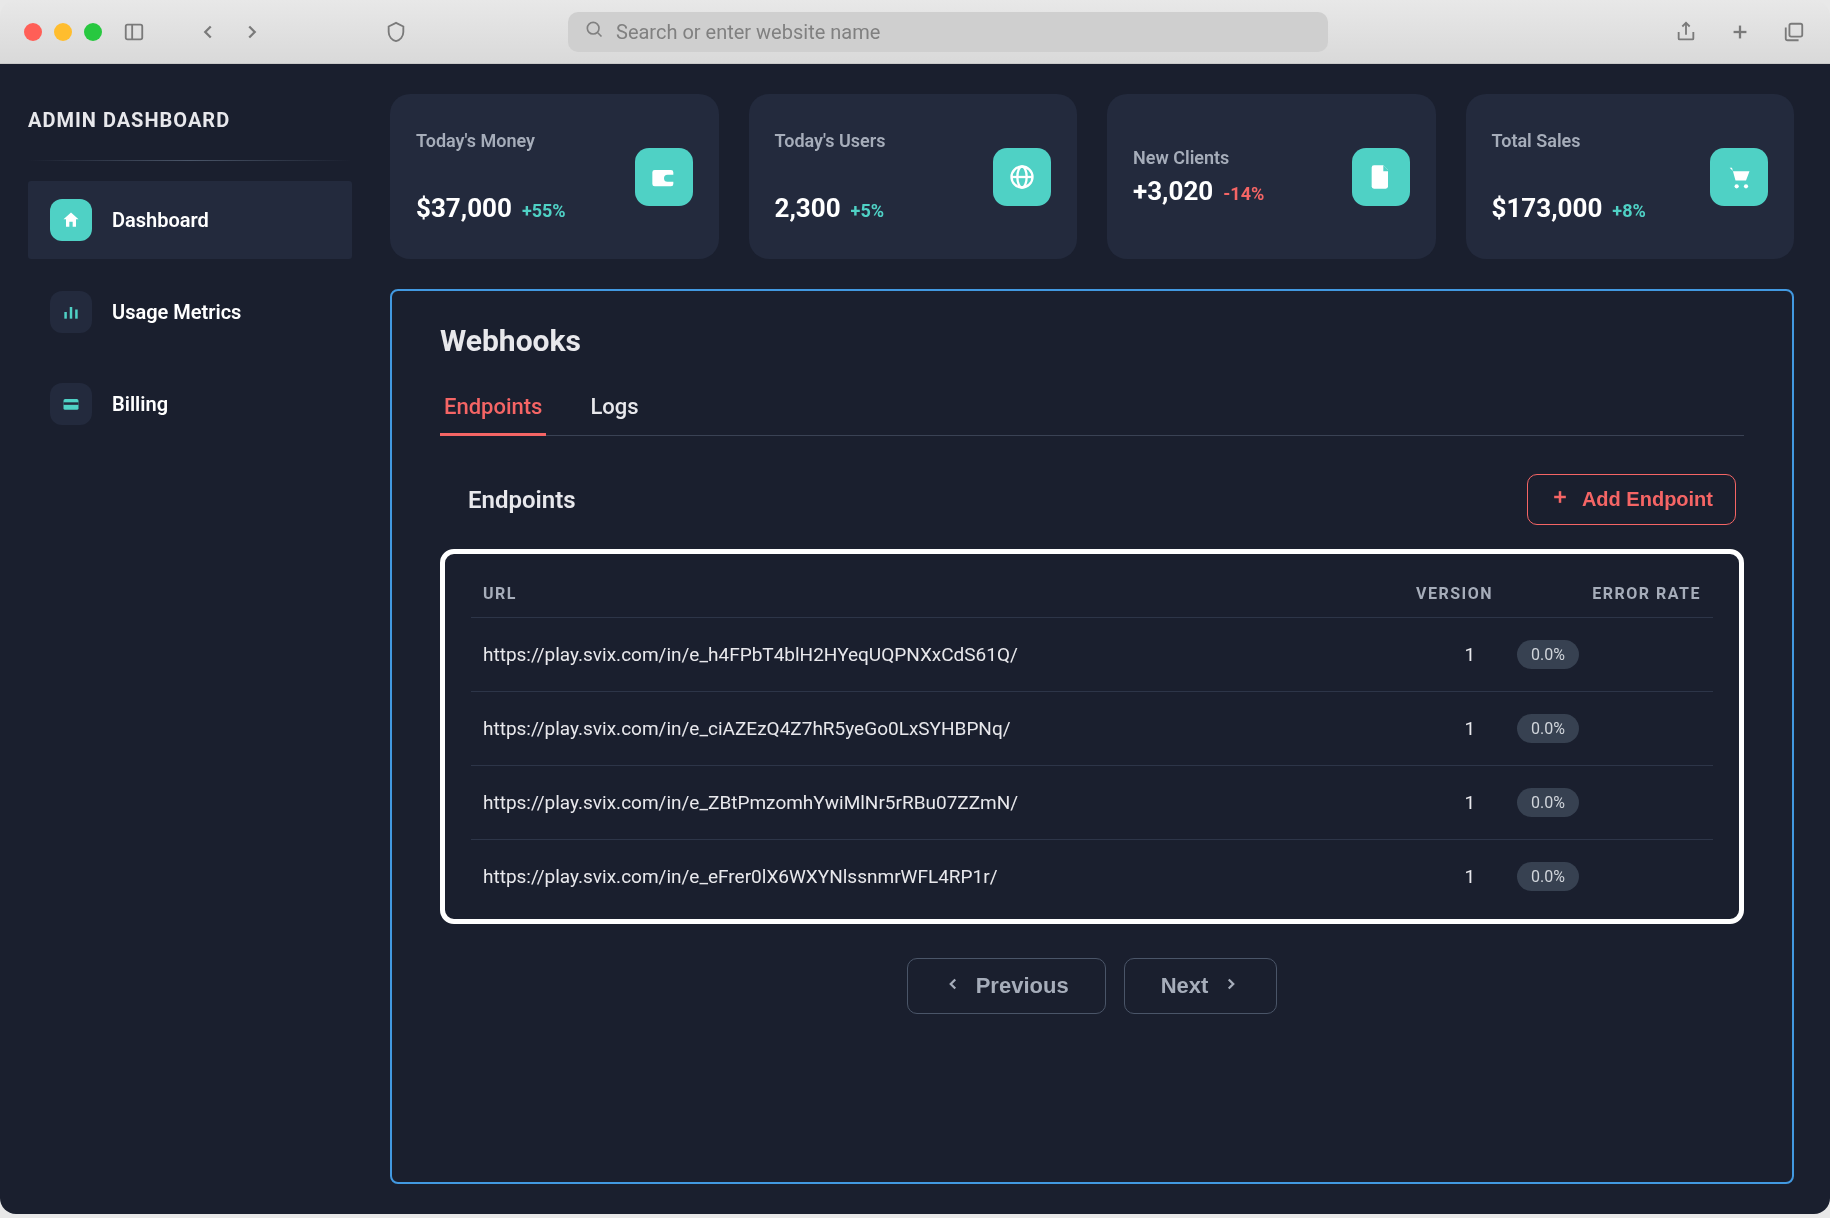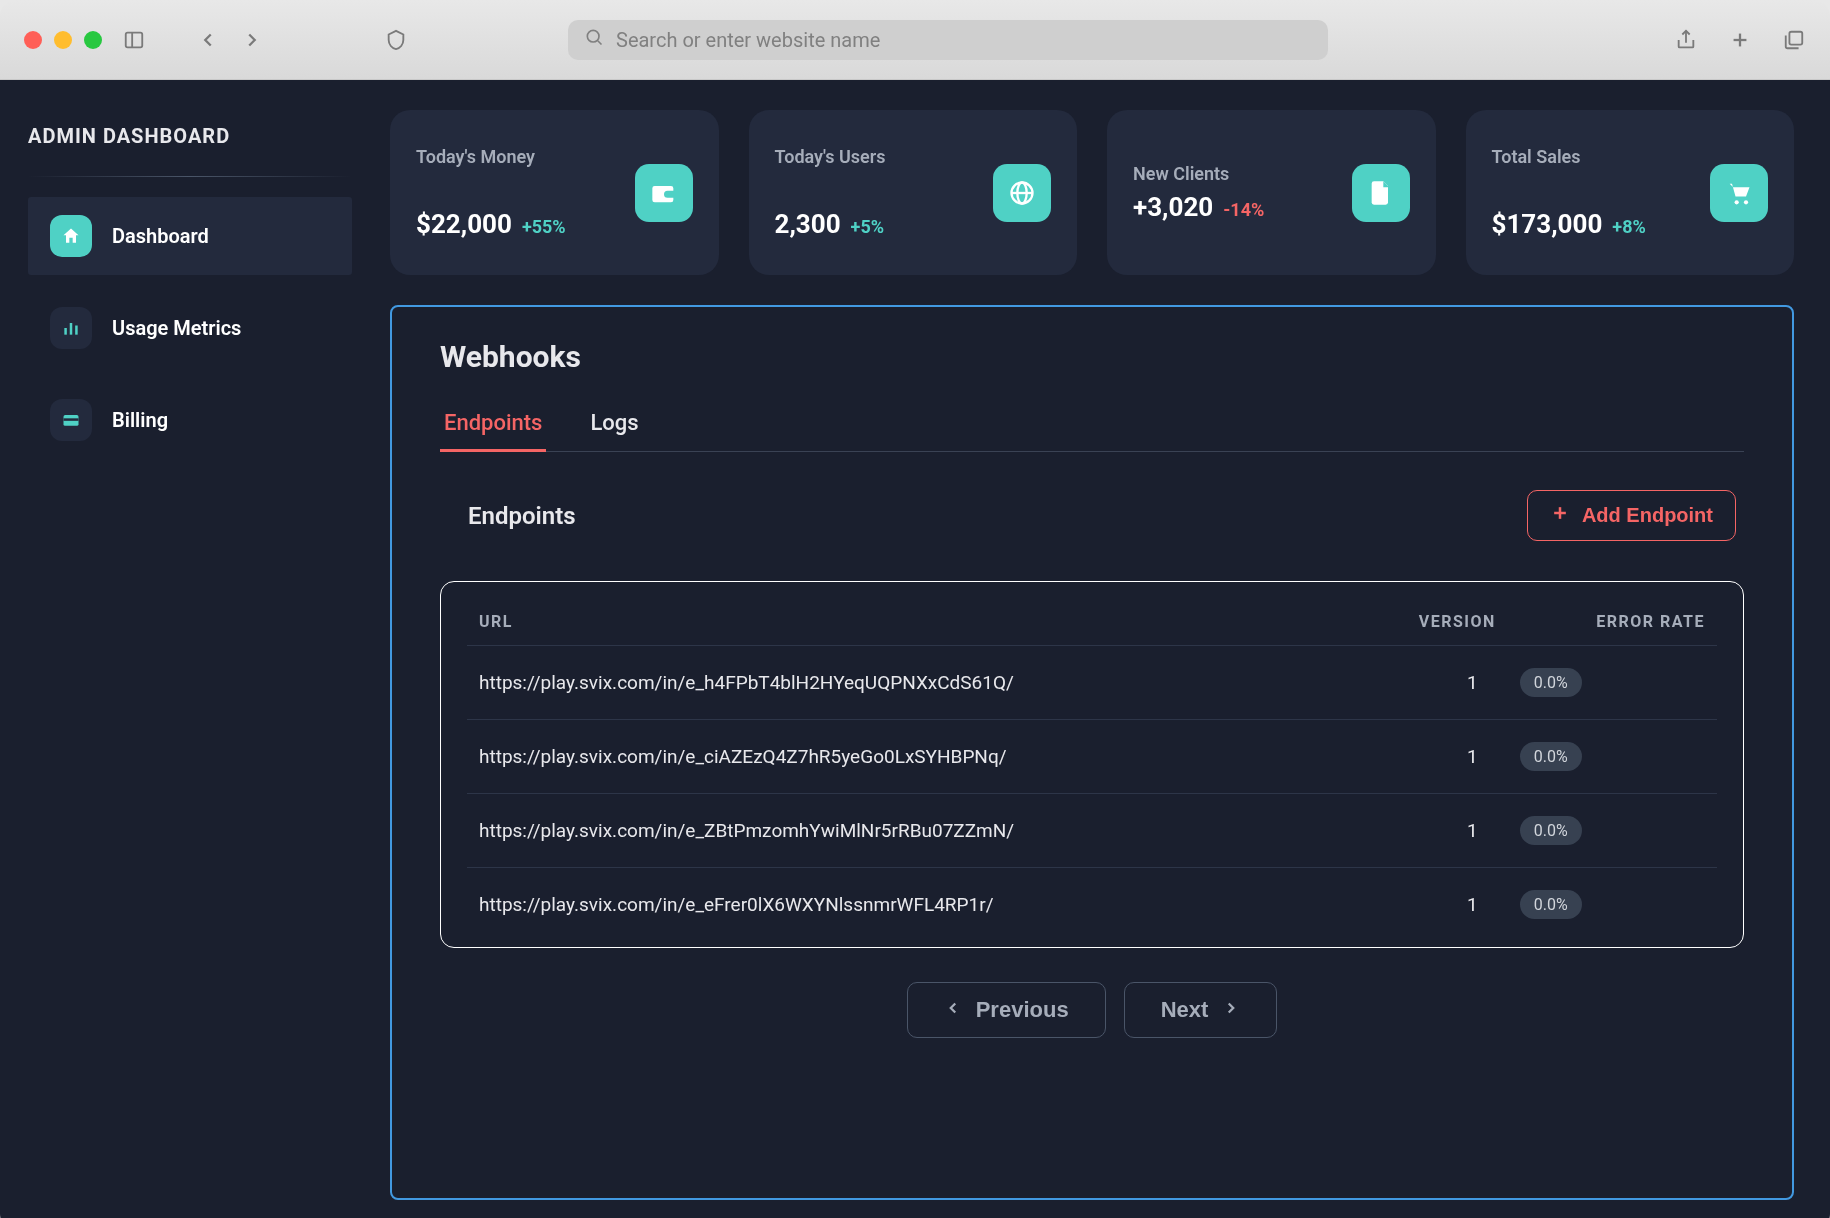"Search or enter website name" .browser-chrome { height: 80px -> 64px }
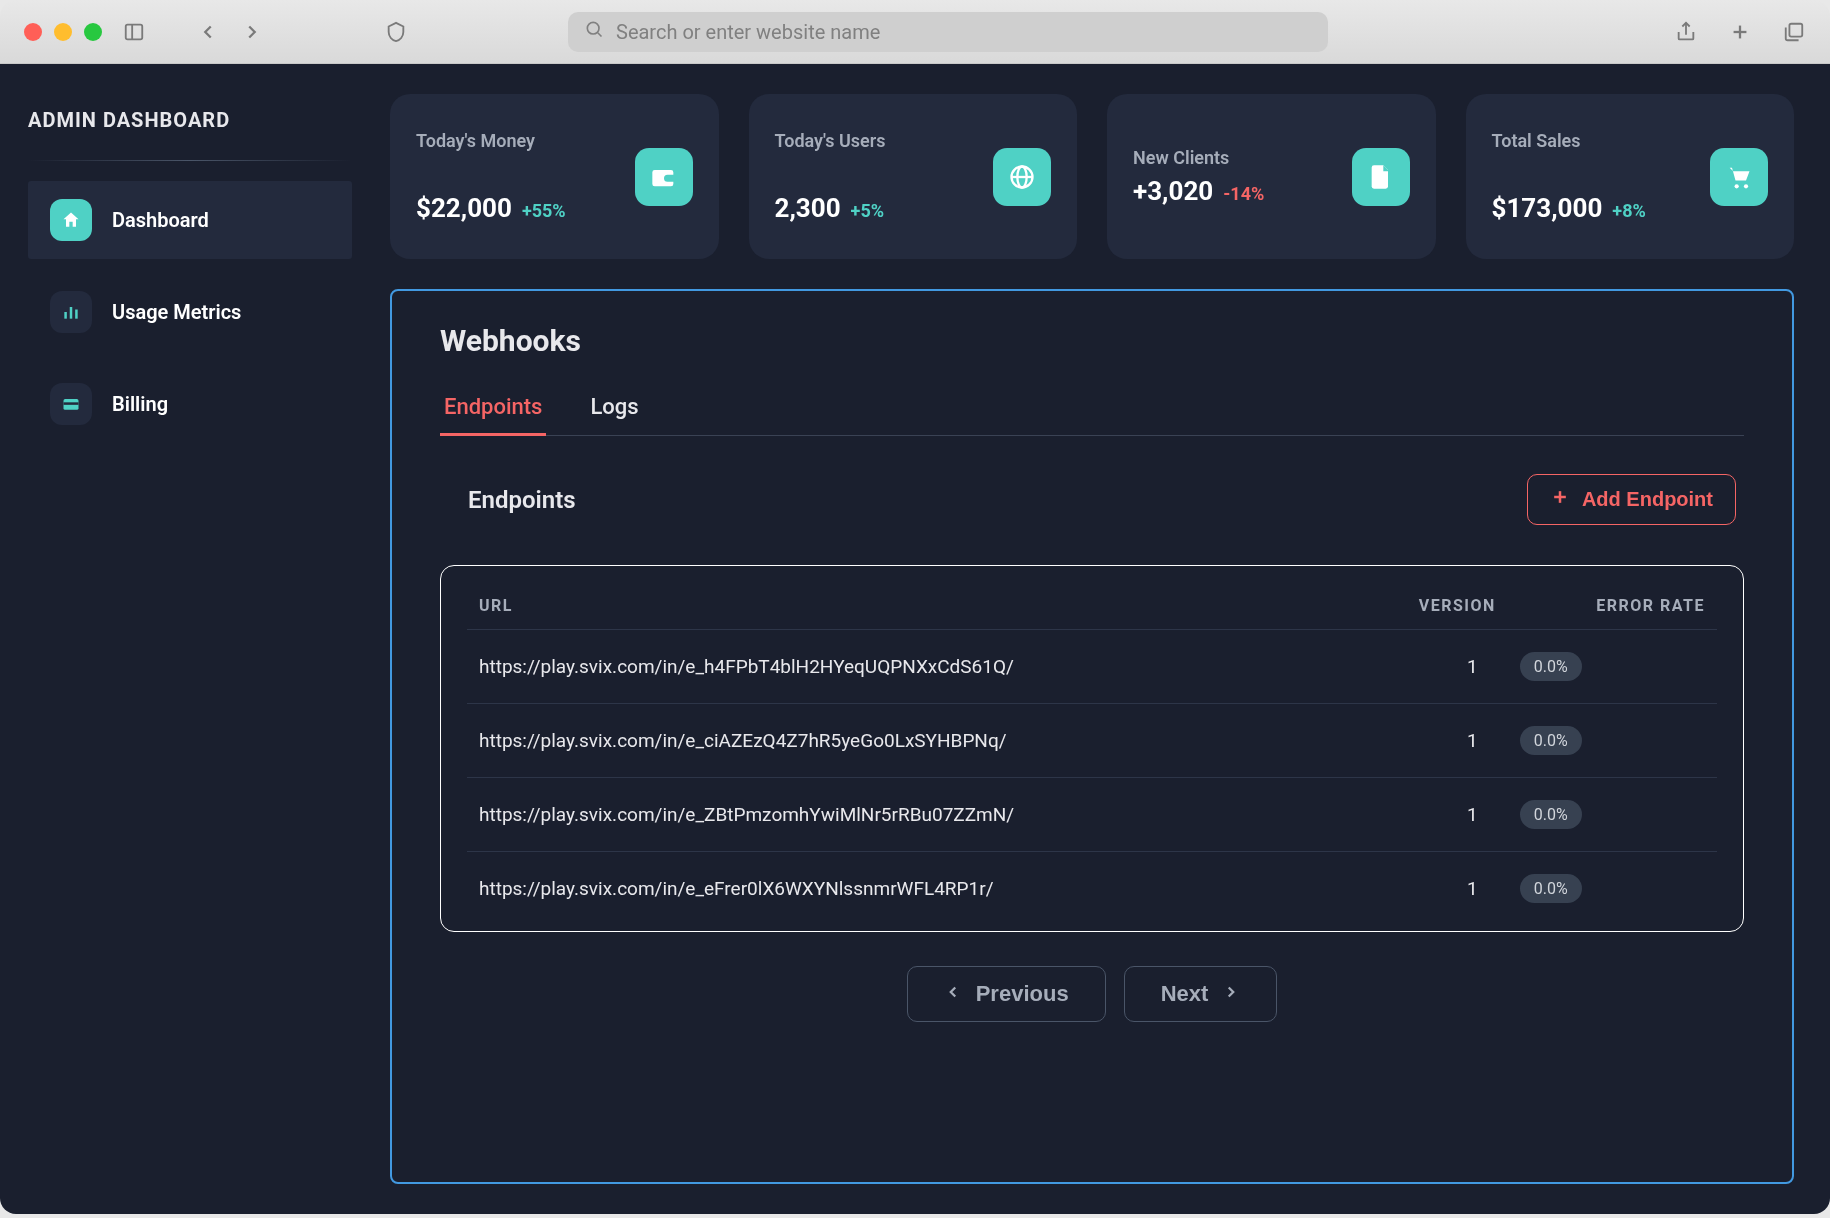"$22,000" span.stat-value { text: $22,000 -> $37,000 }
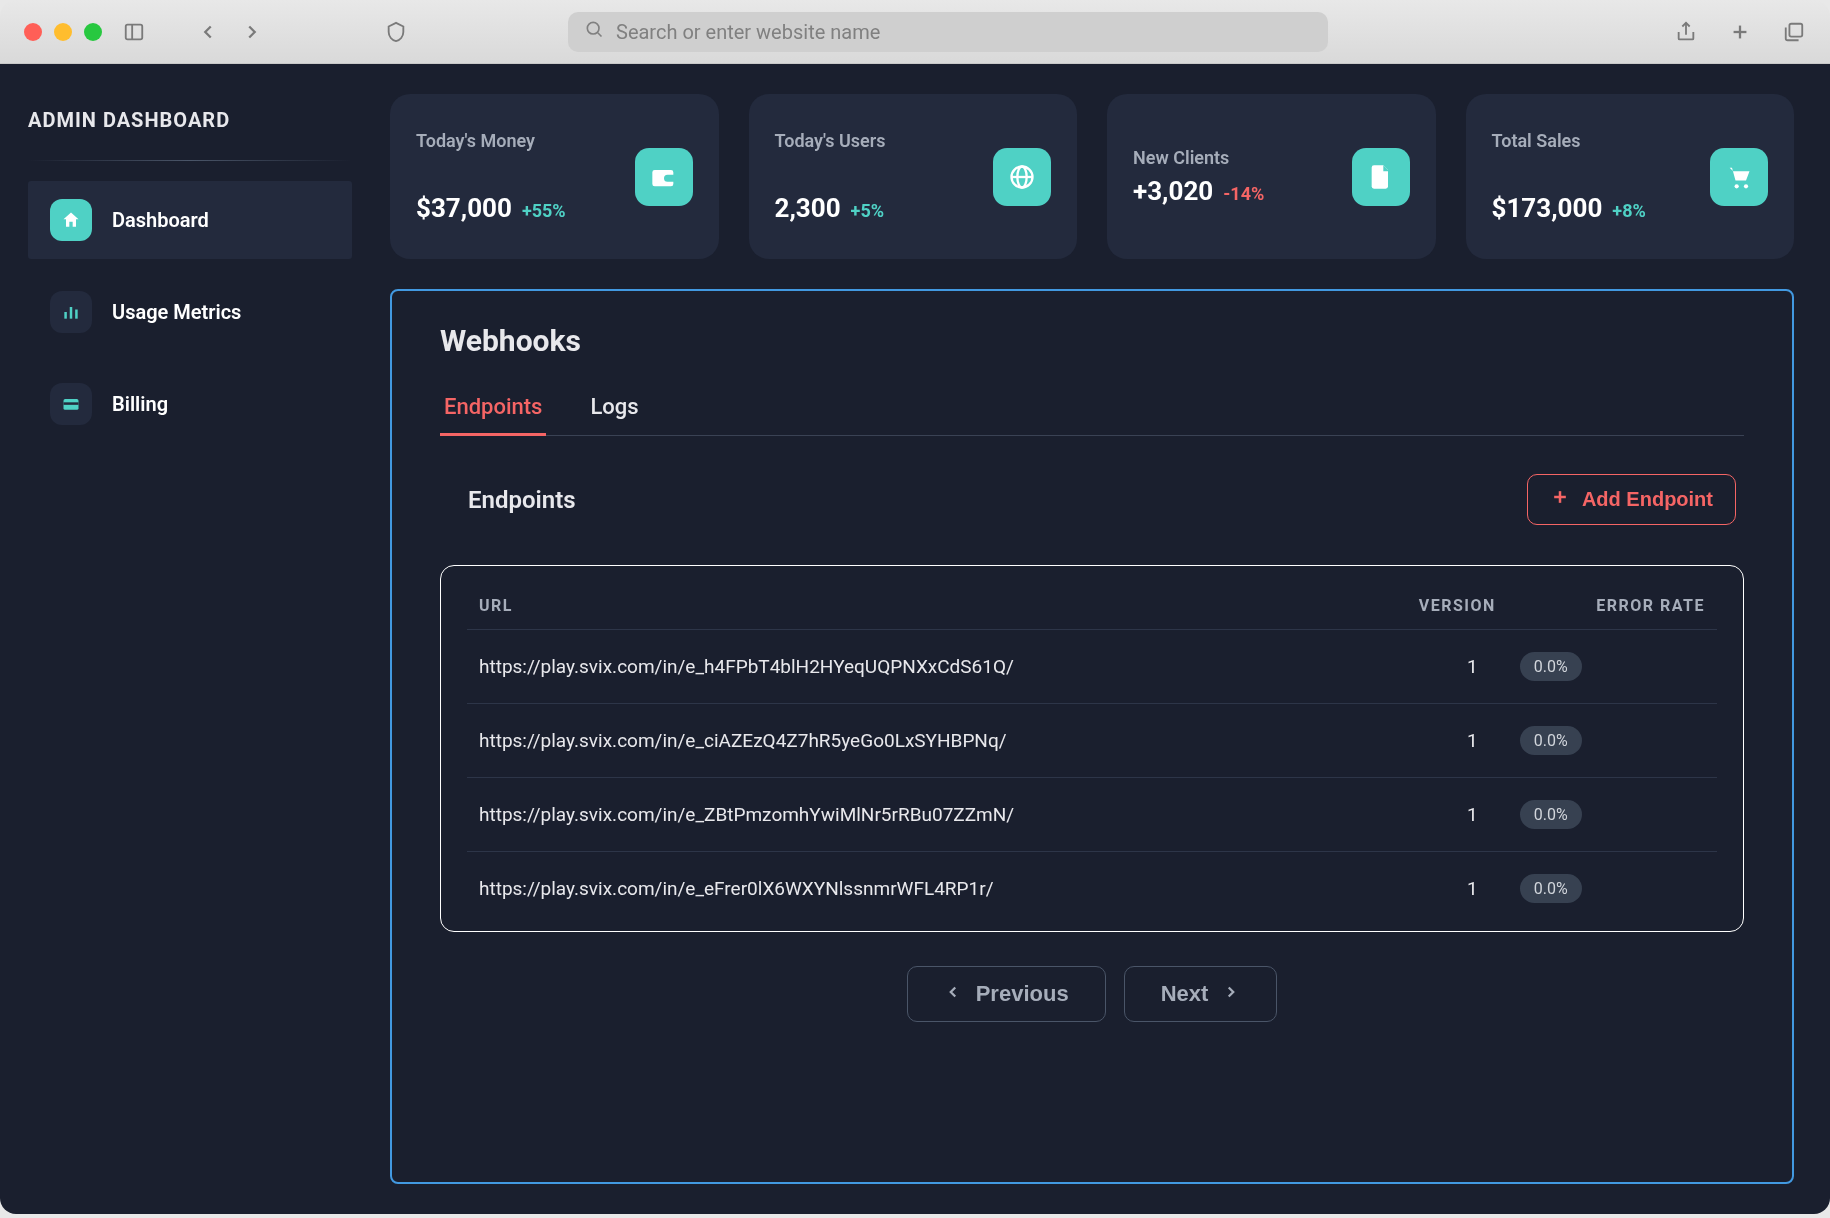"URL" .table-wrap { border: 1px solid #ffffff -> 5px solid #ffffff; margin-top: 40px -> 24px }
